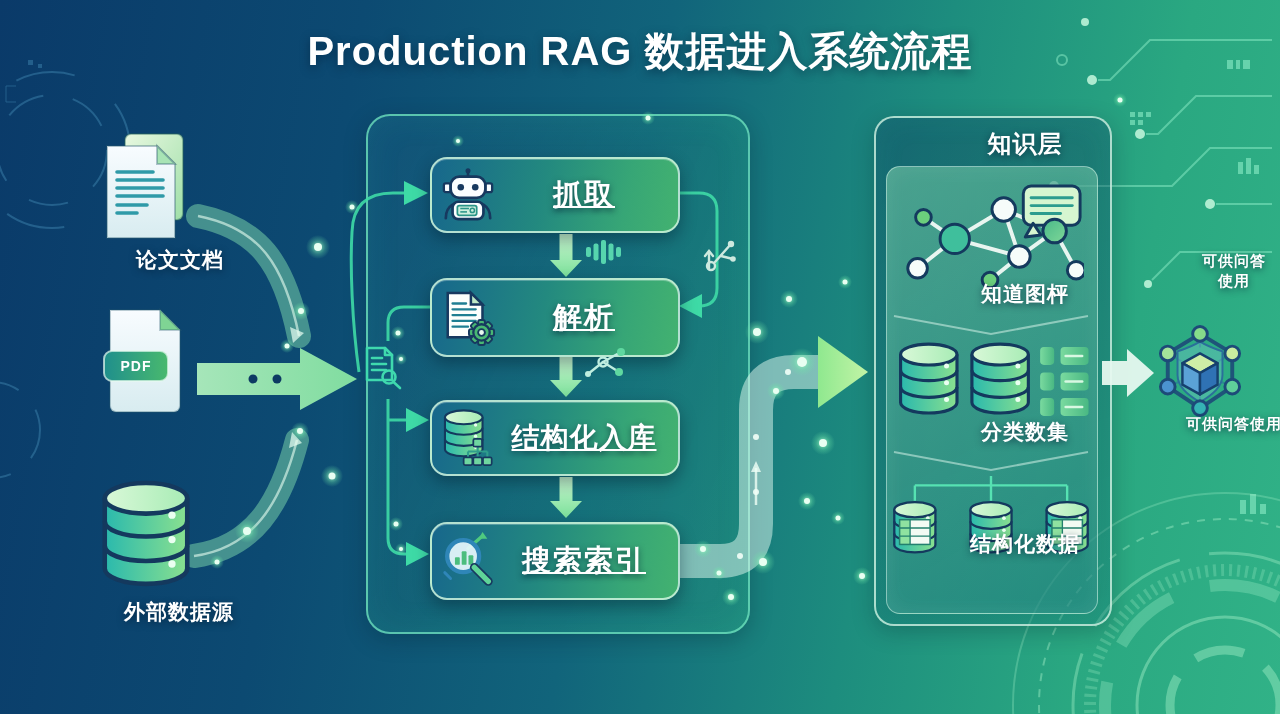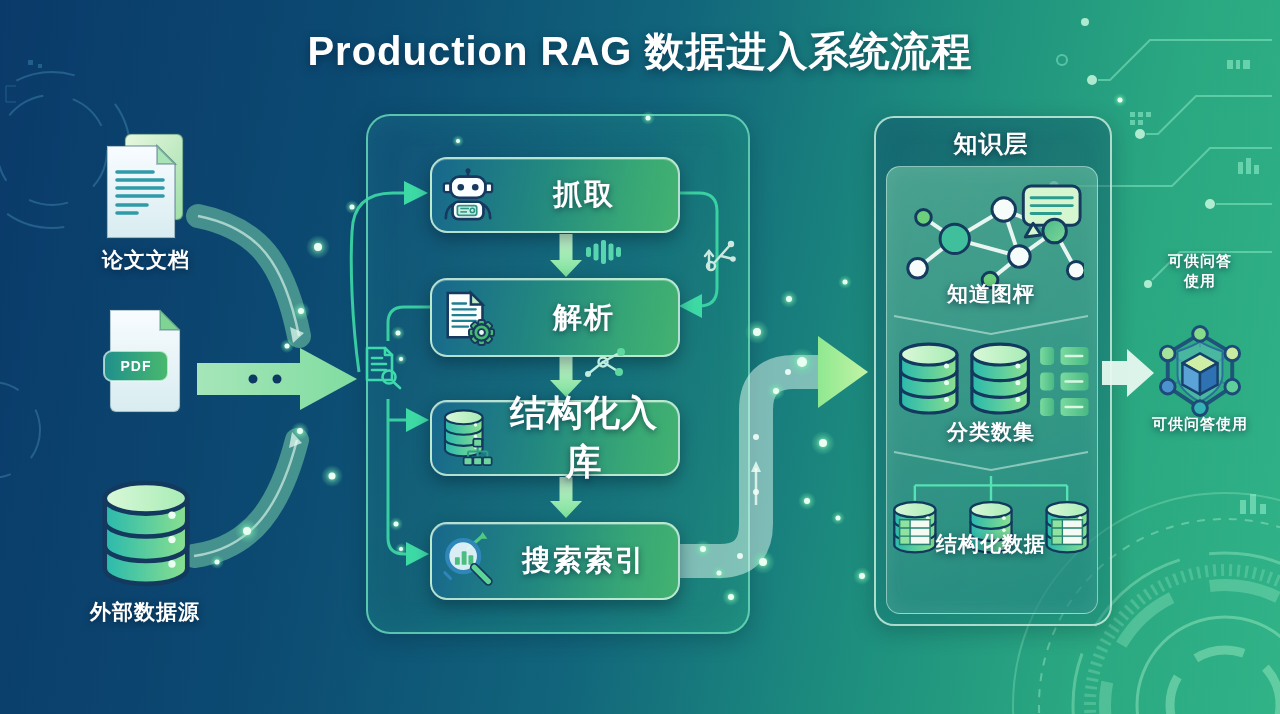"知识层" .lbl { padding-left: none -> 34px }
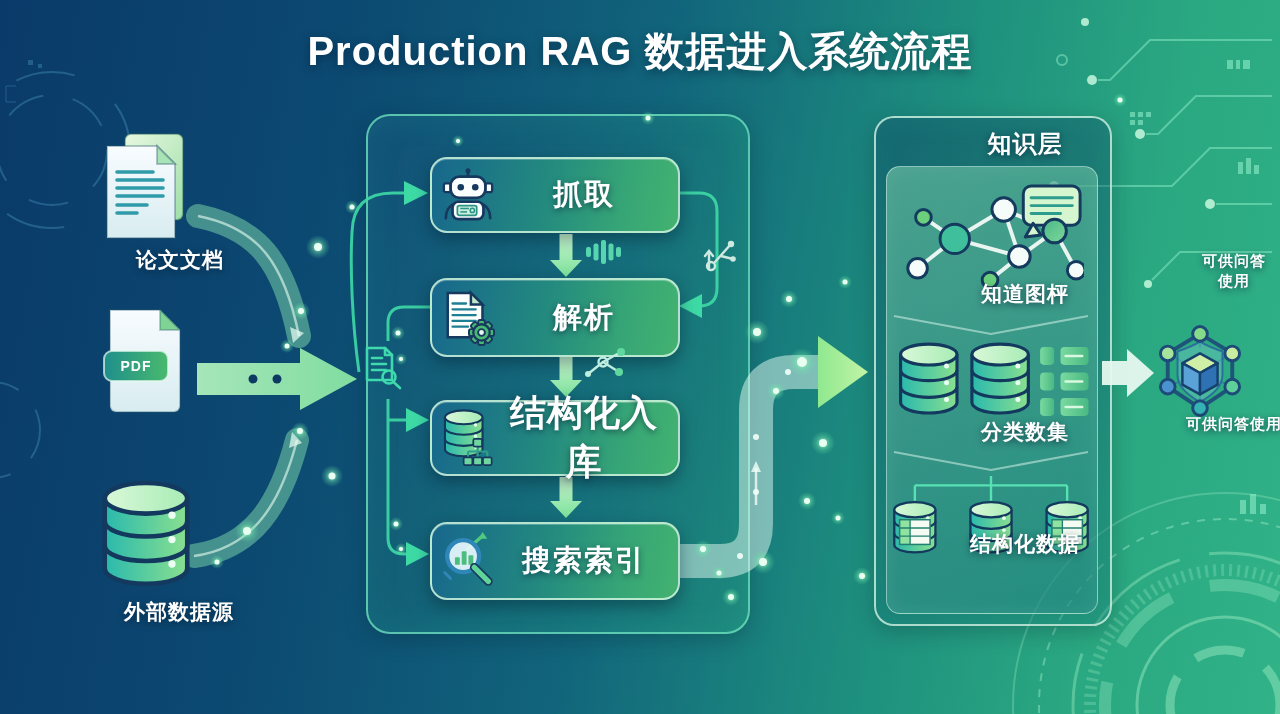"抓取" .step .tx { text-decoration: none -> underline }
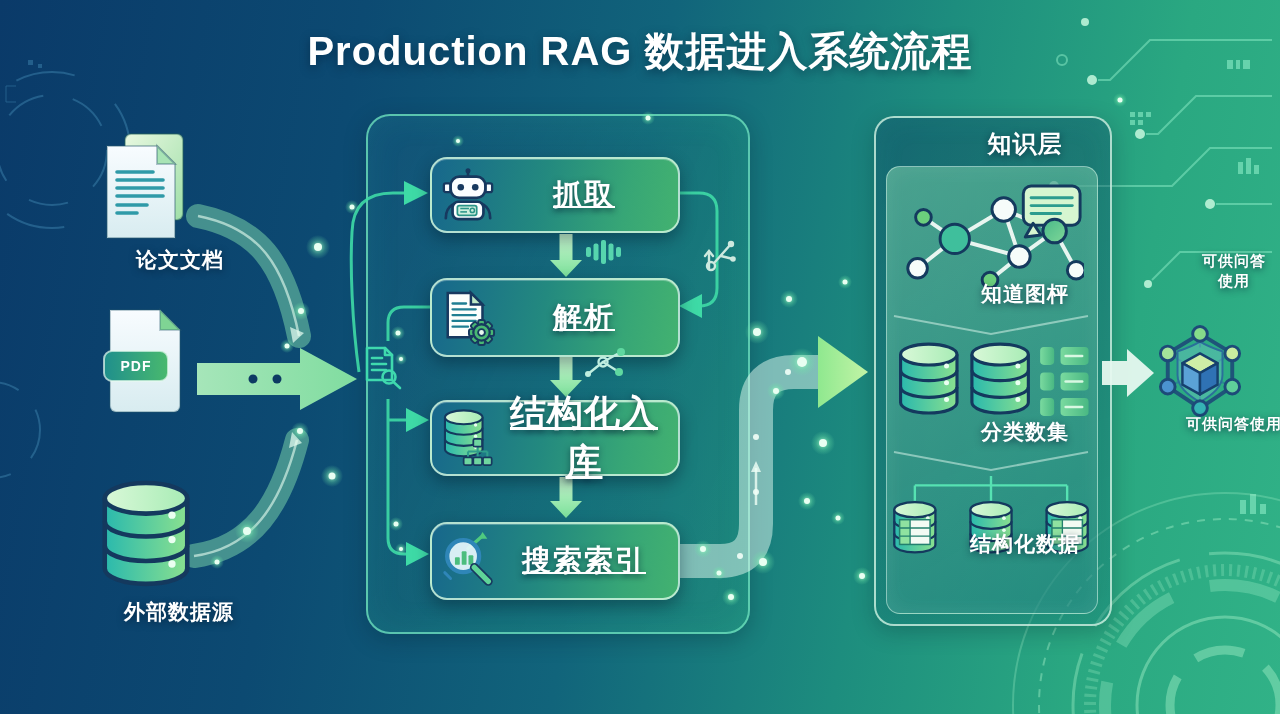"结构化入库" span.tx { font-size: 36px -> 28px }
